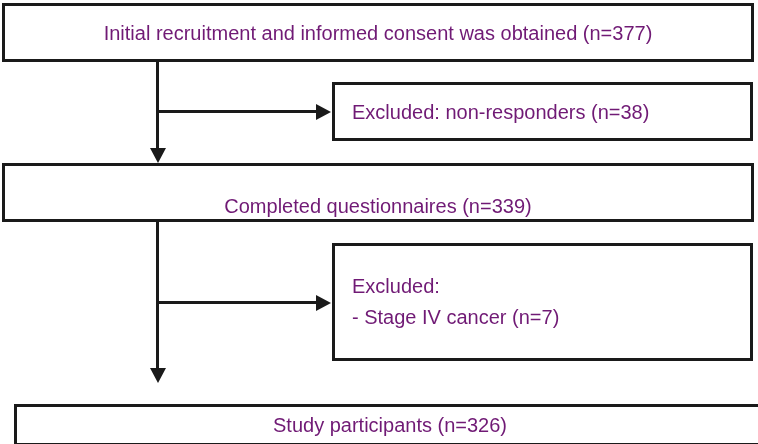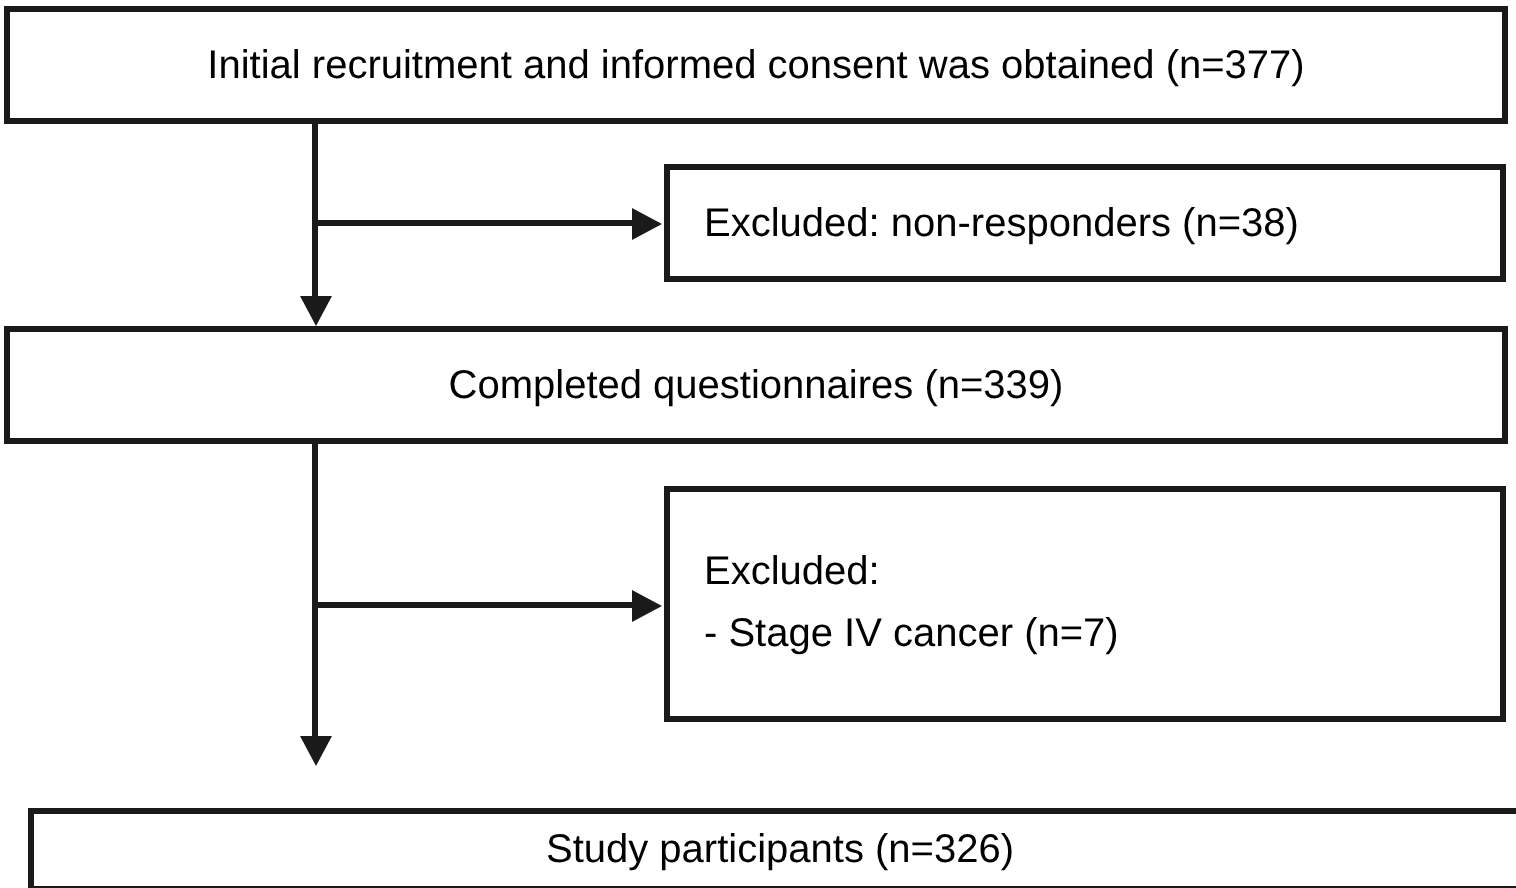"Initial recruitment and informed consent" .canvas { color: #000000 -> #701a75 }
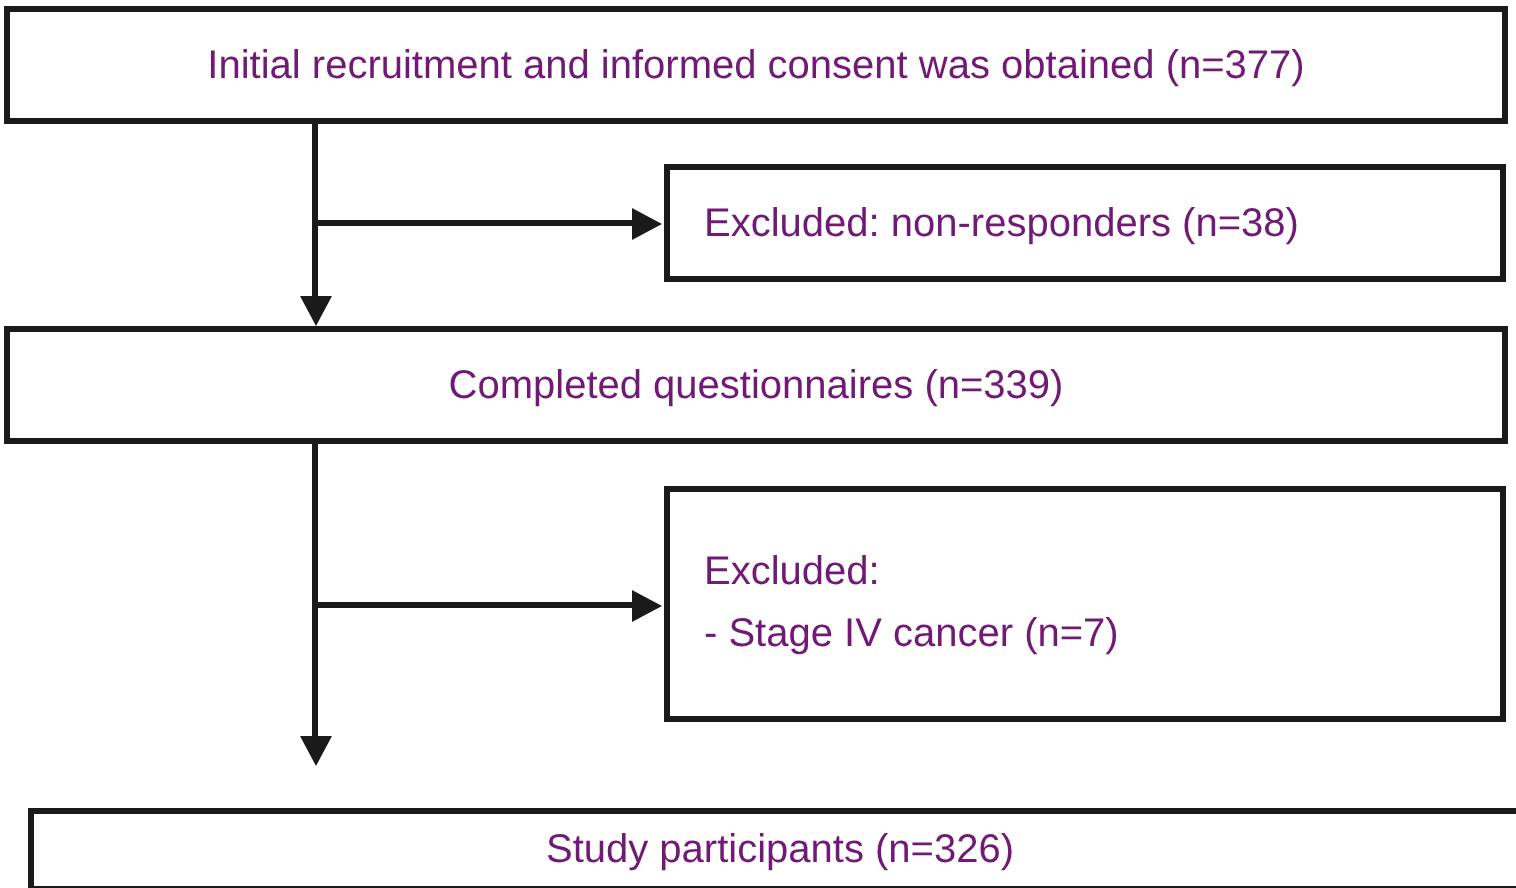"Completed questionnaires (n=339)" #box-completed { align-items: none -> flex-end }
